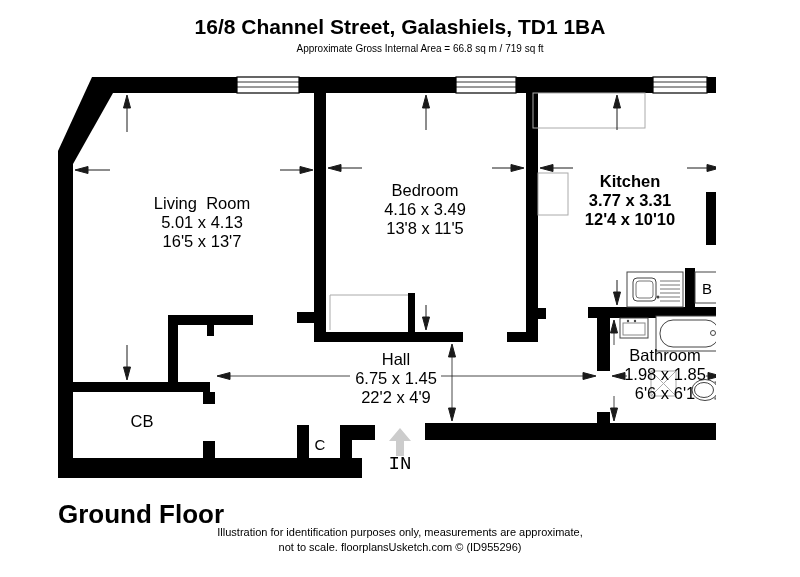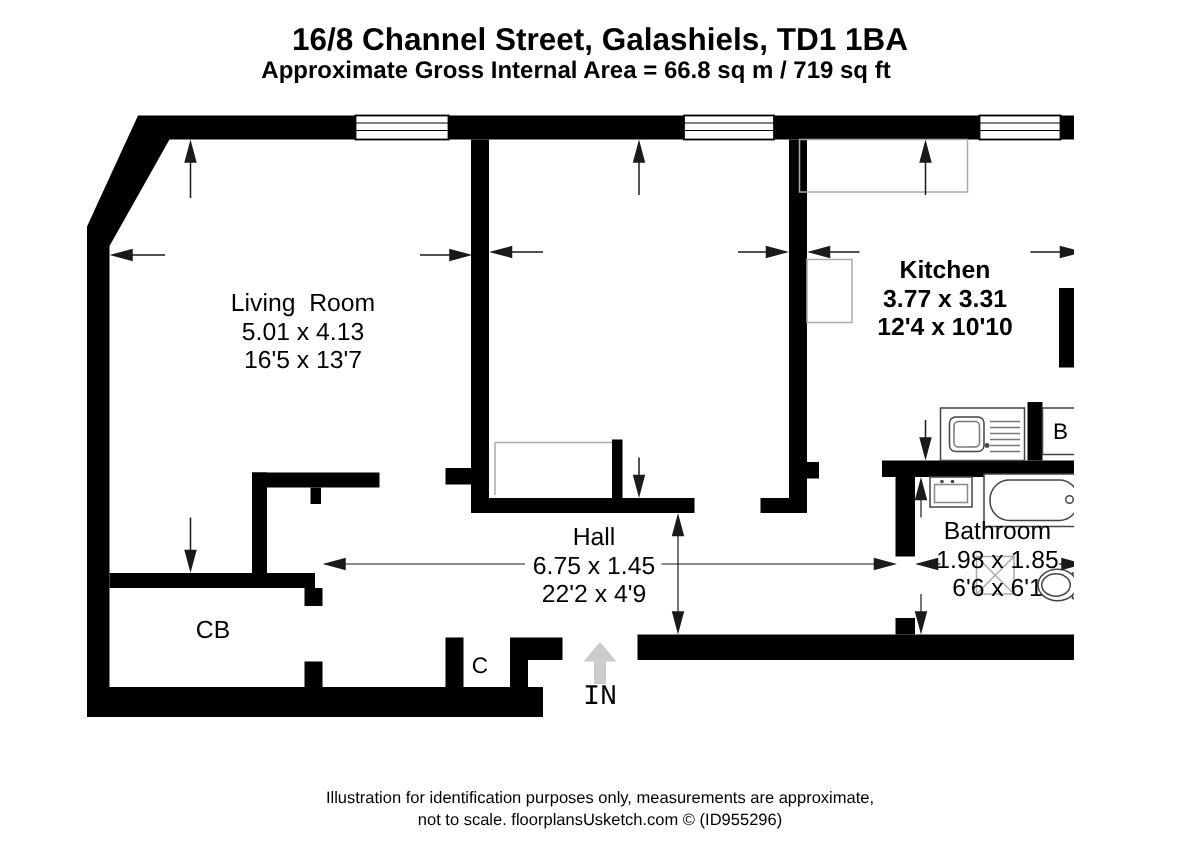"Approximate Gross Internal Area =" #subtitle { font-size: 16px -> 10px; font-weight: bold -> none; left: 384px -> 420px }
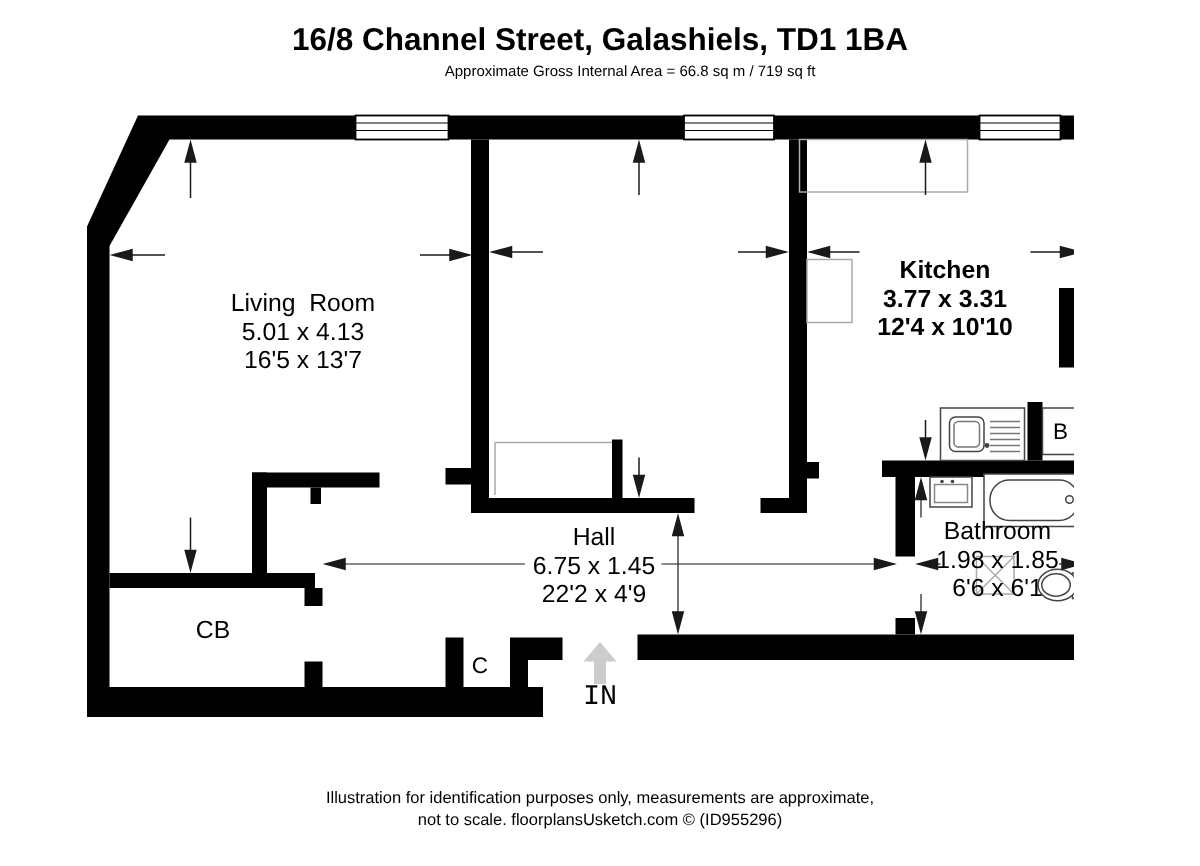"Bedroom" div.abs { html: none -> <div> <div>Bedroom</div> <div>4.16 x 3.49</div> <div>13'8 x 11'5</div> </div> }
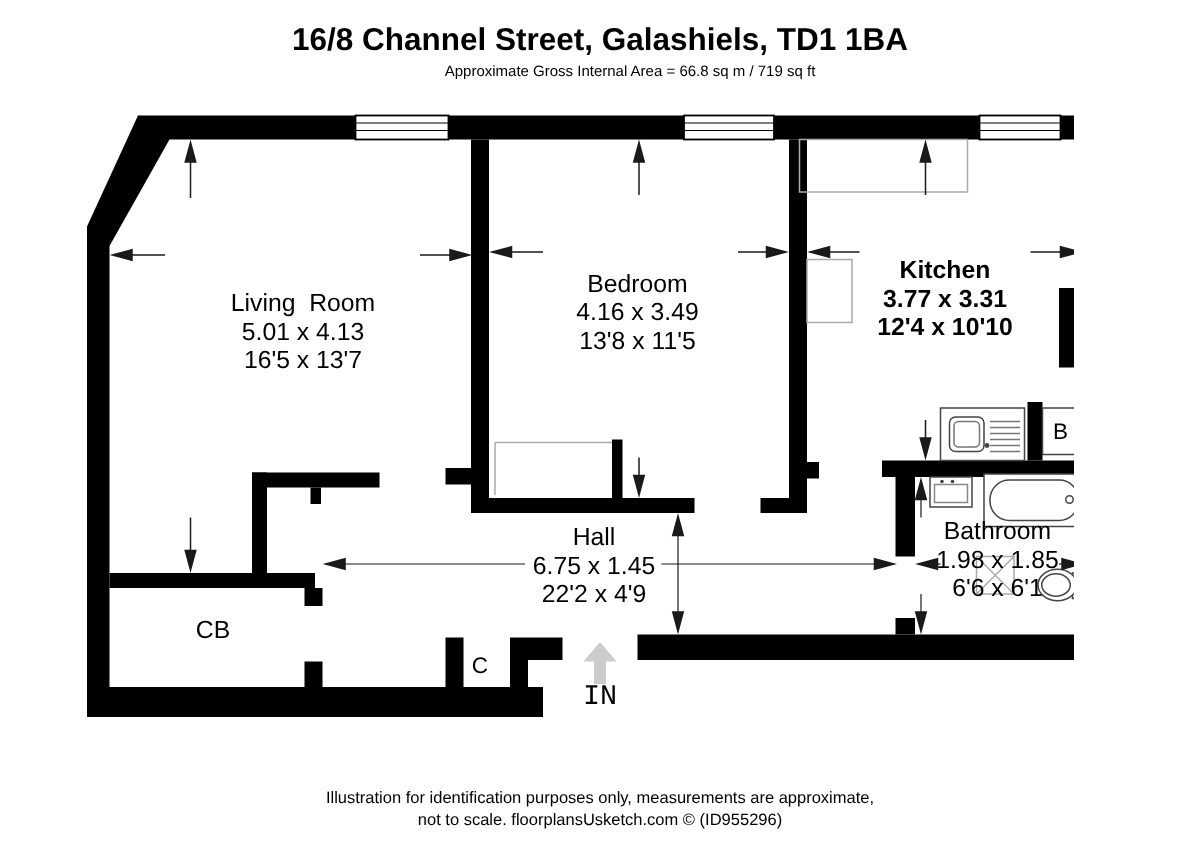"Ground Floor" div.abs { html: none -> <div>Ground Floor</div> }
